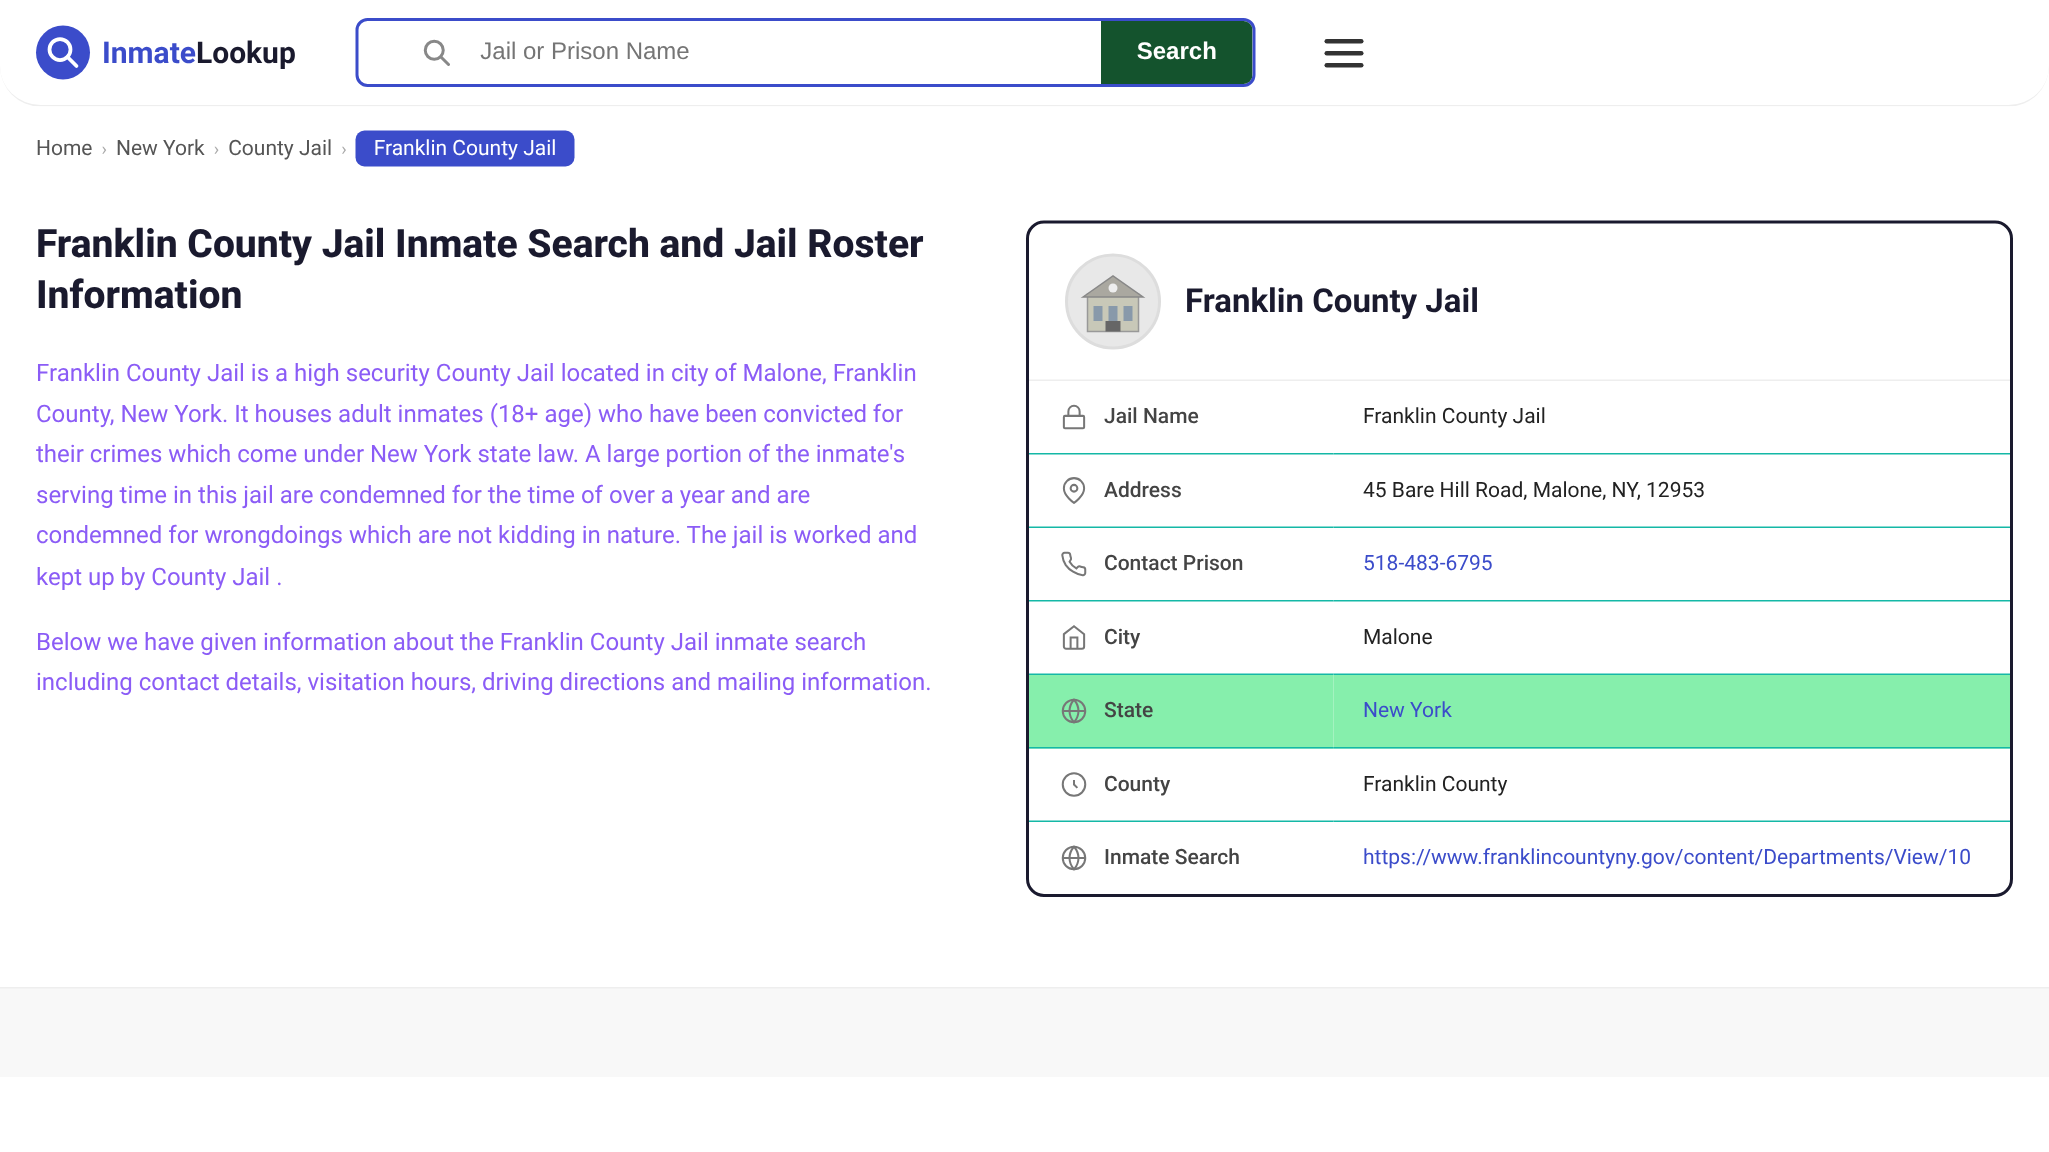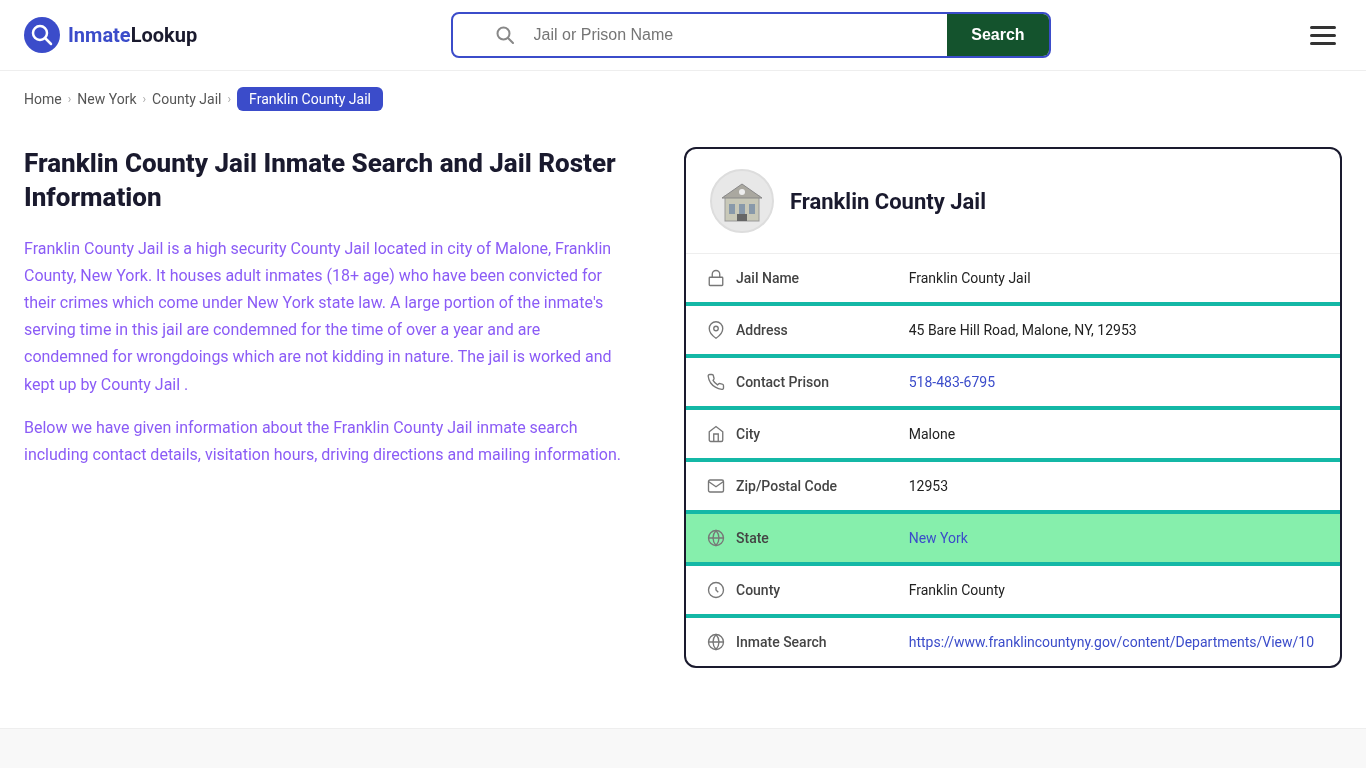"InmateLookup" .header { border-radius: none -> 27px; justify-content: space-between -> none }
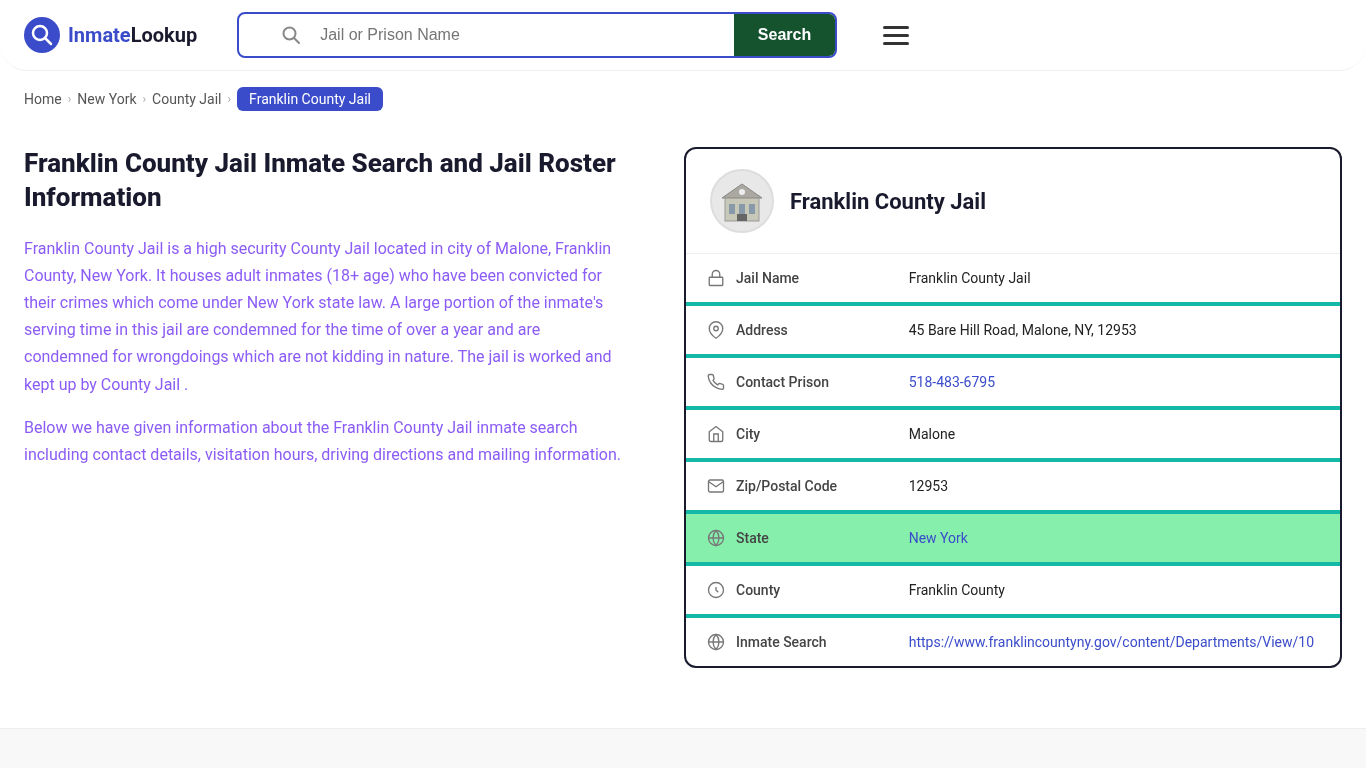"Jail Name" .info-table tr { border-bottom: 4px solid #14b8a6 -> 1px solid #14b8a6 }
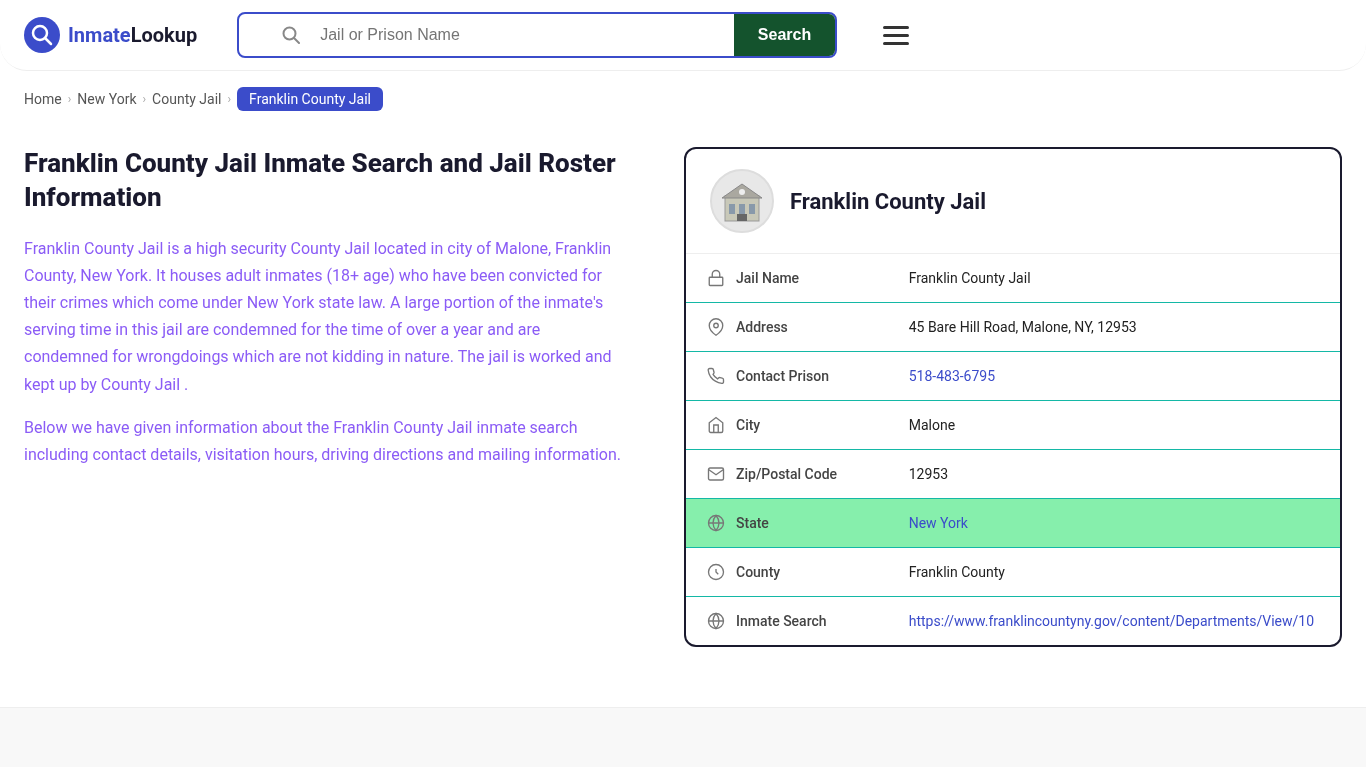"Zip/Postal Code" tr { html: <tr> <td> <span> <svg> <path></path> <polyline></polyline> </svg> </span> <span>Zip/Postal Code</span> </td> <td>12953</td> </tr> -> none }
